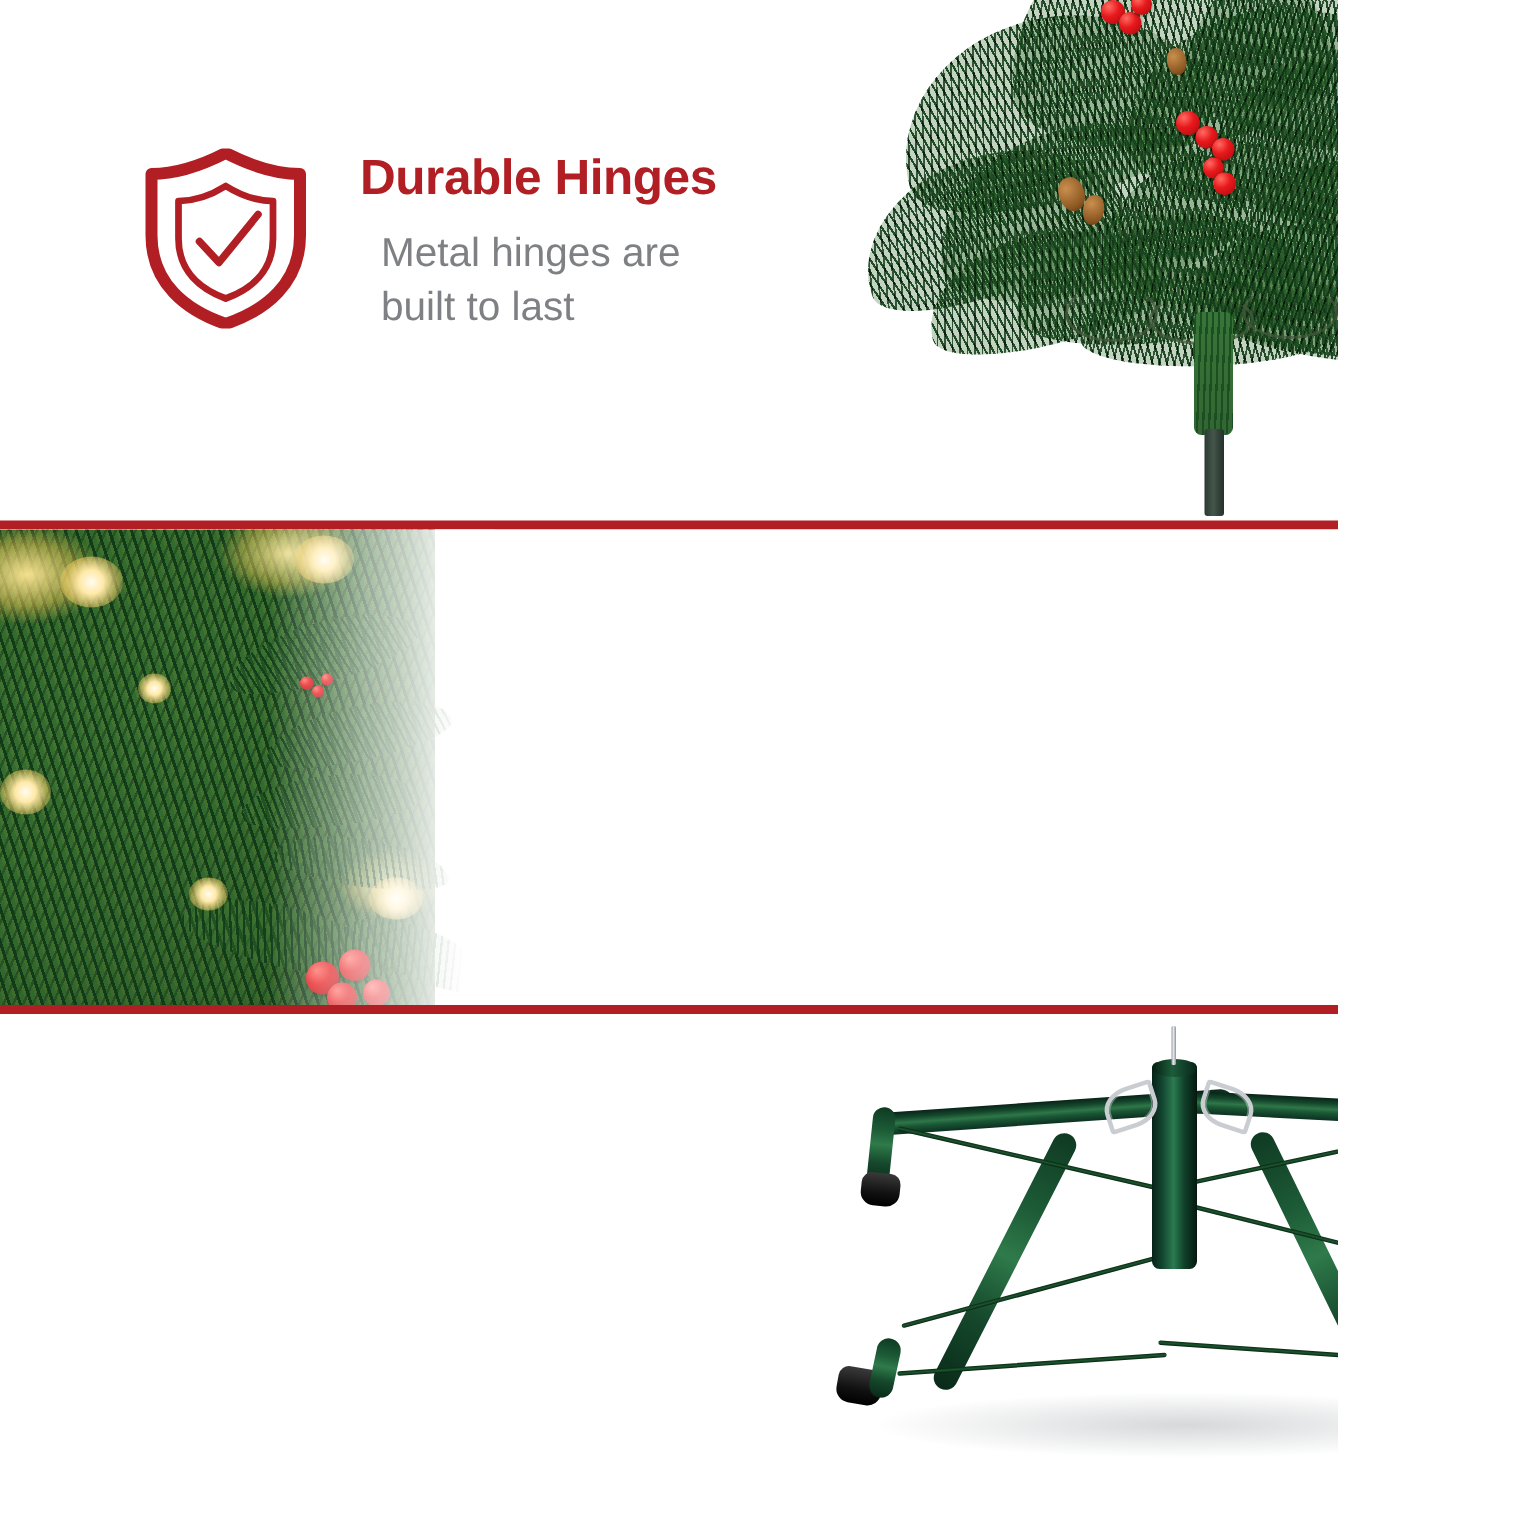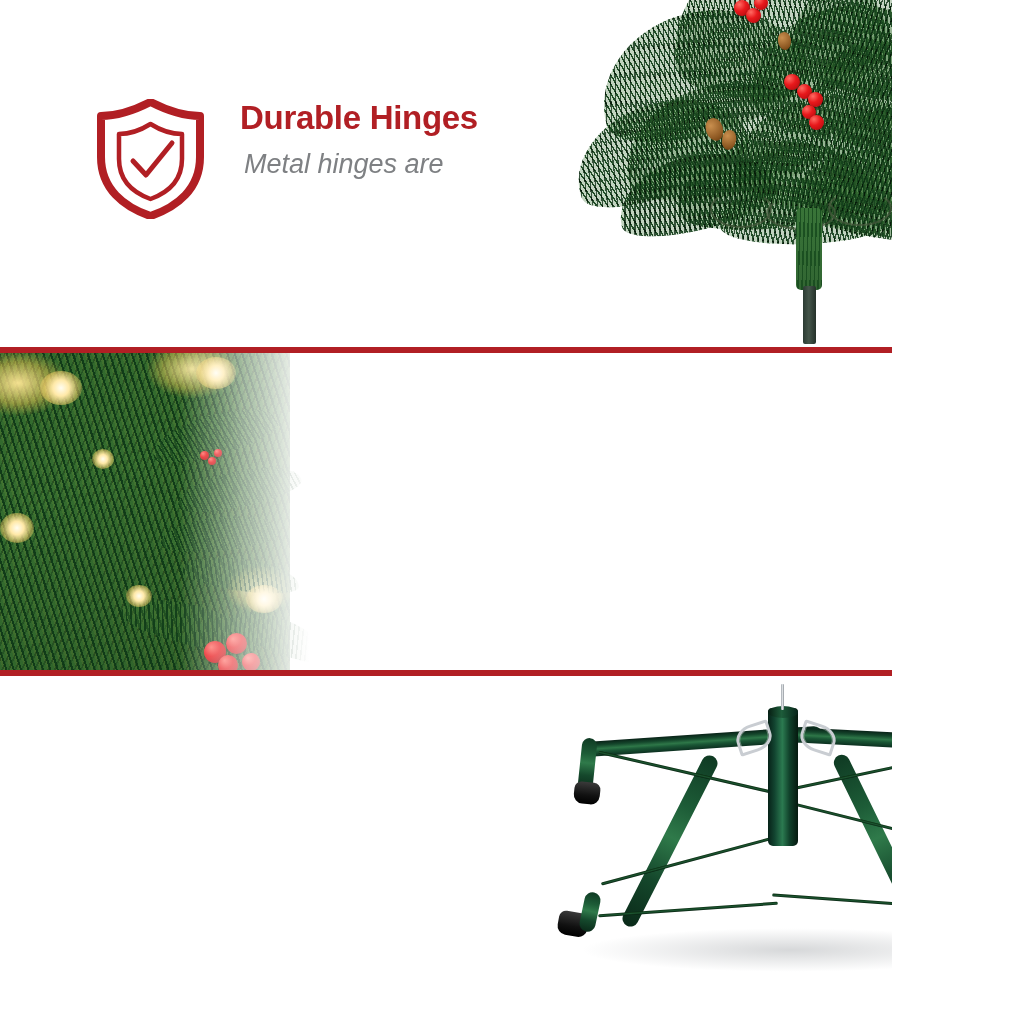"Metal hinges are" .subtext { font-style: italic -> none; margin: 4px -> 14px }
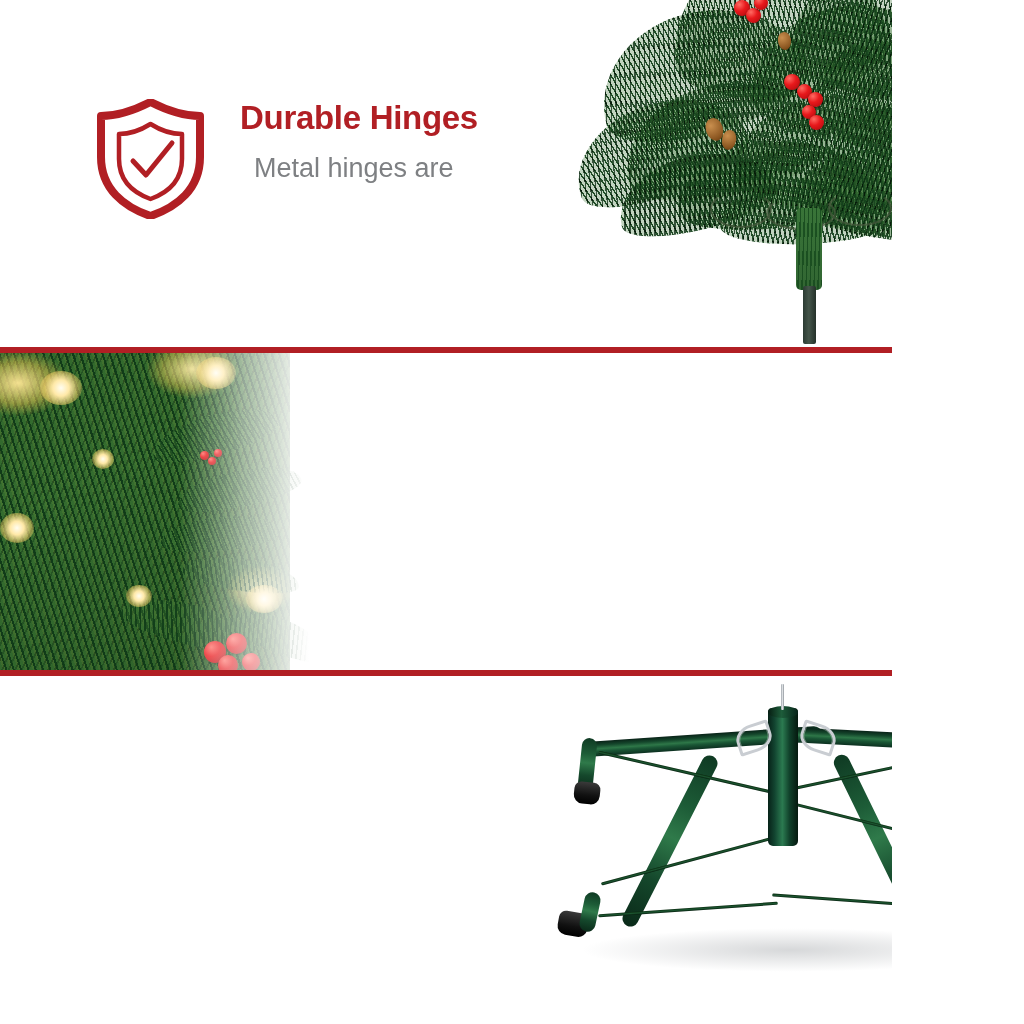"built to last" span { html: none -> <span>built to last</span> }
